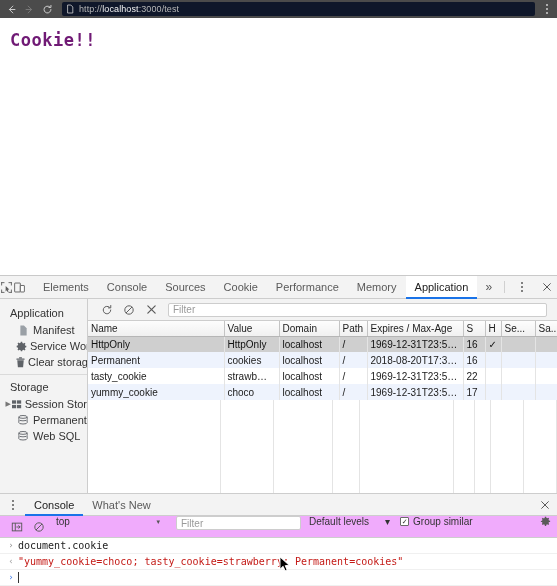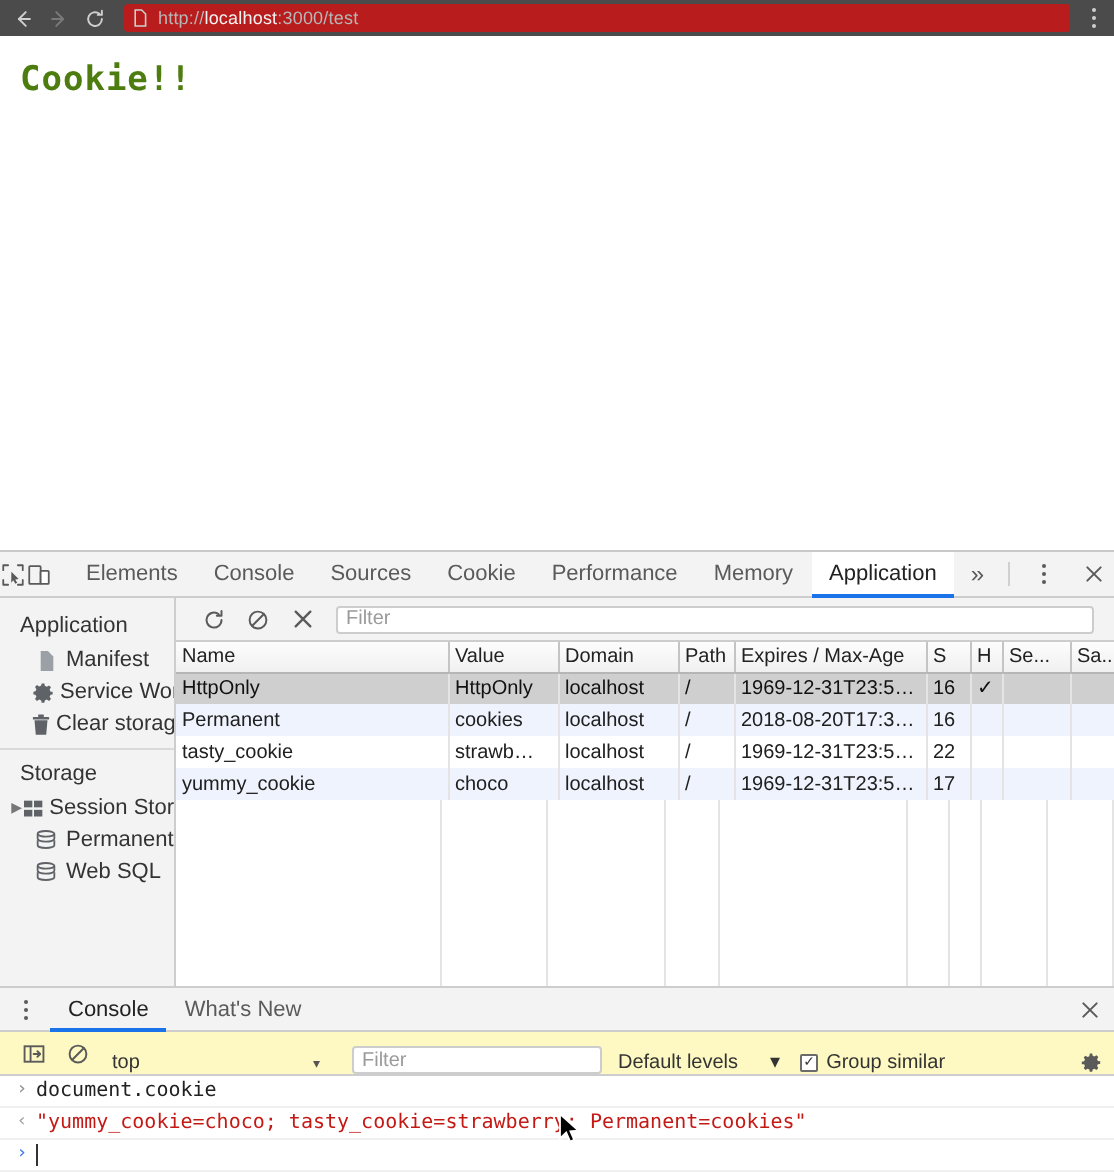"http://localhost:3000/test" .omnibox { background: #b91c1c -> #0f172a }
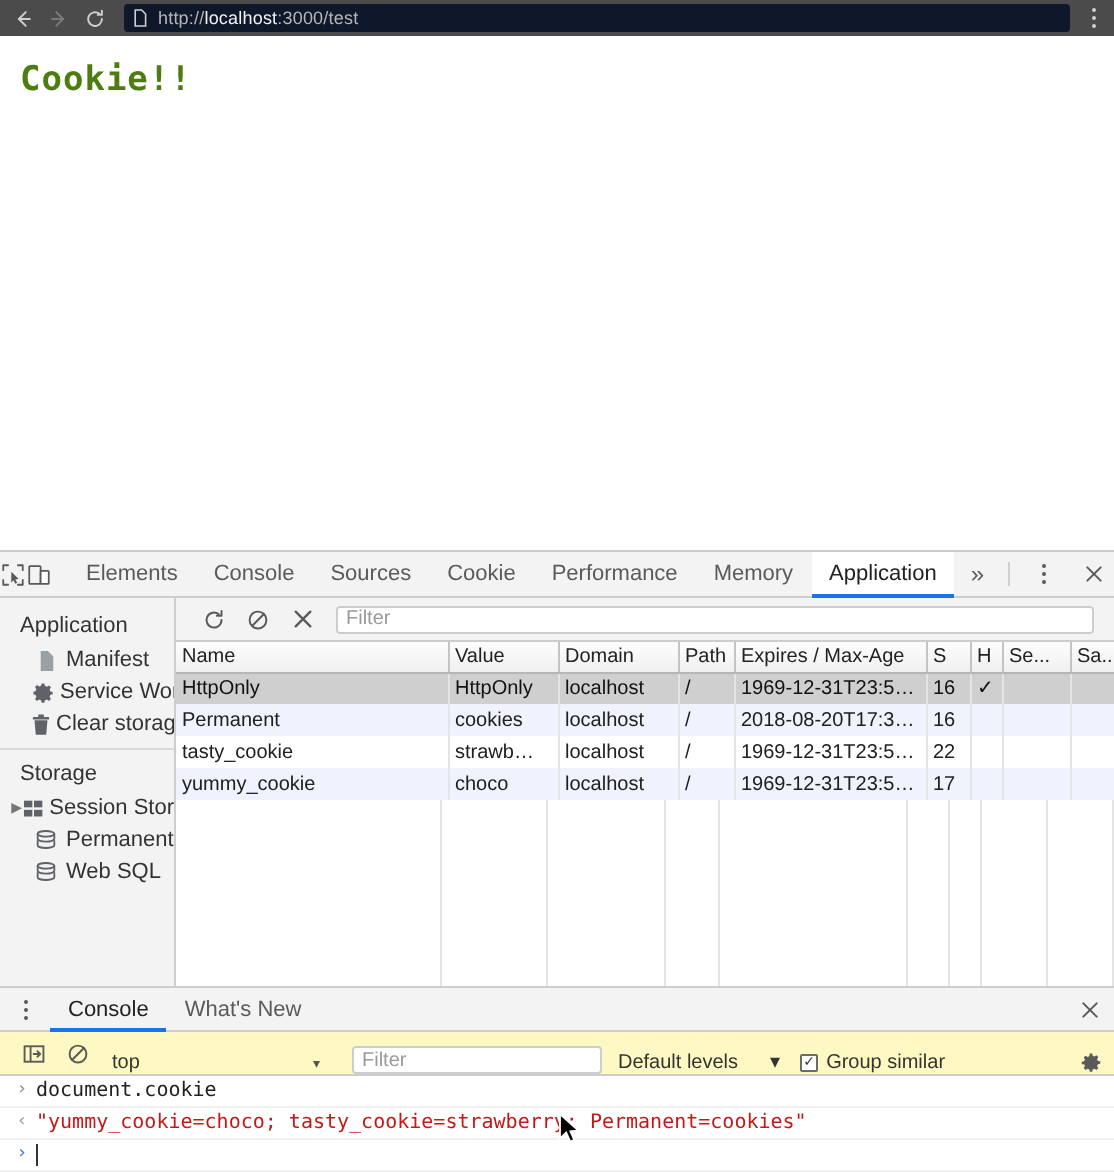"Cookie!!" .page-heading { color: #4d7c0f -> #701a75 }
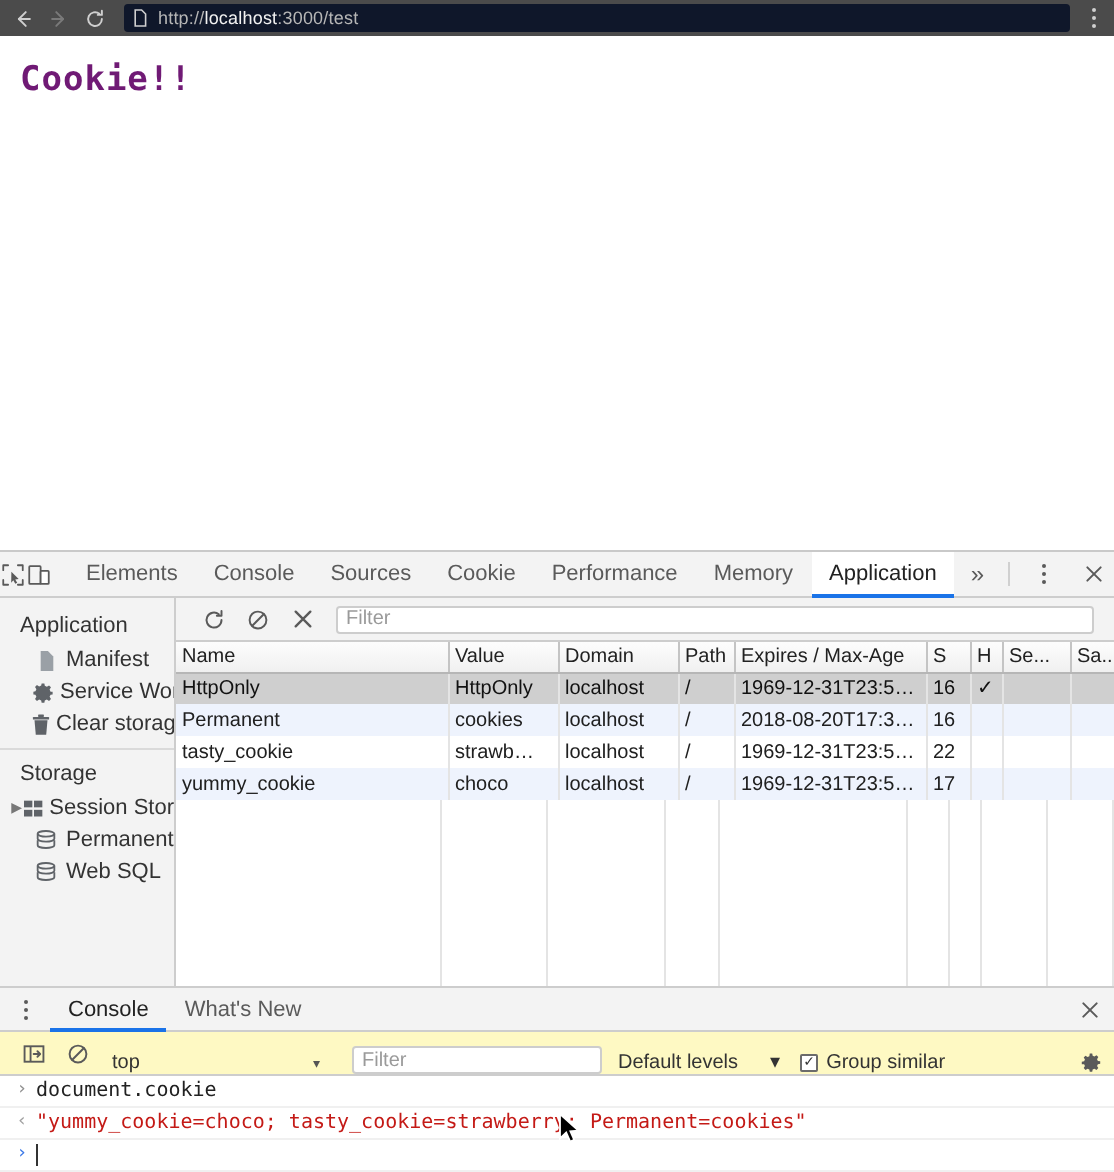"top" .drawer-toolbar { align-items: flex-end -> flex-start; background: #fef9c3 -> #f0abfc }
